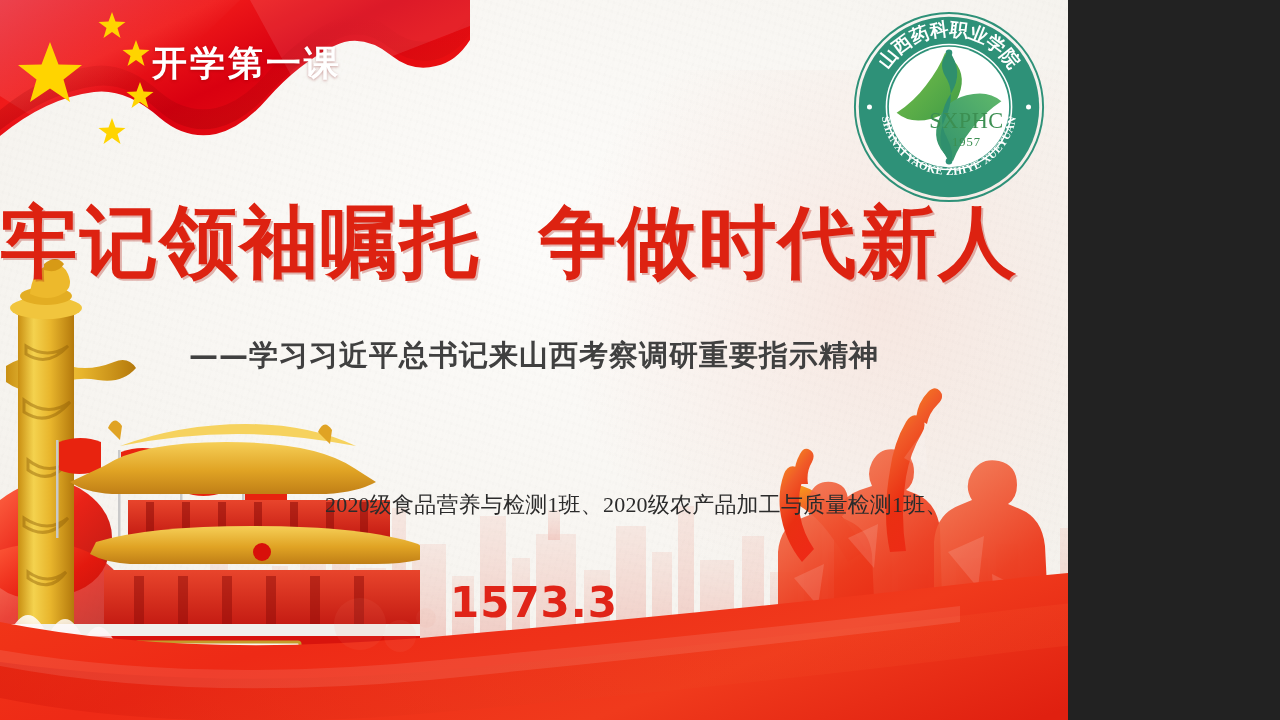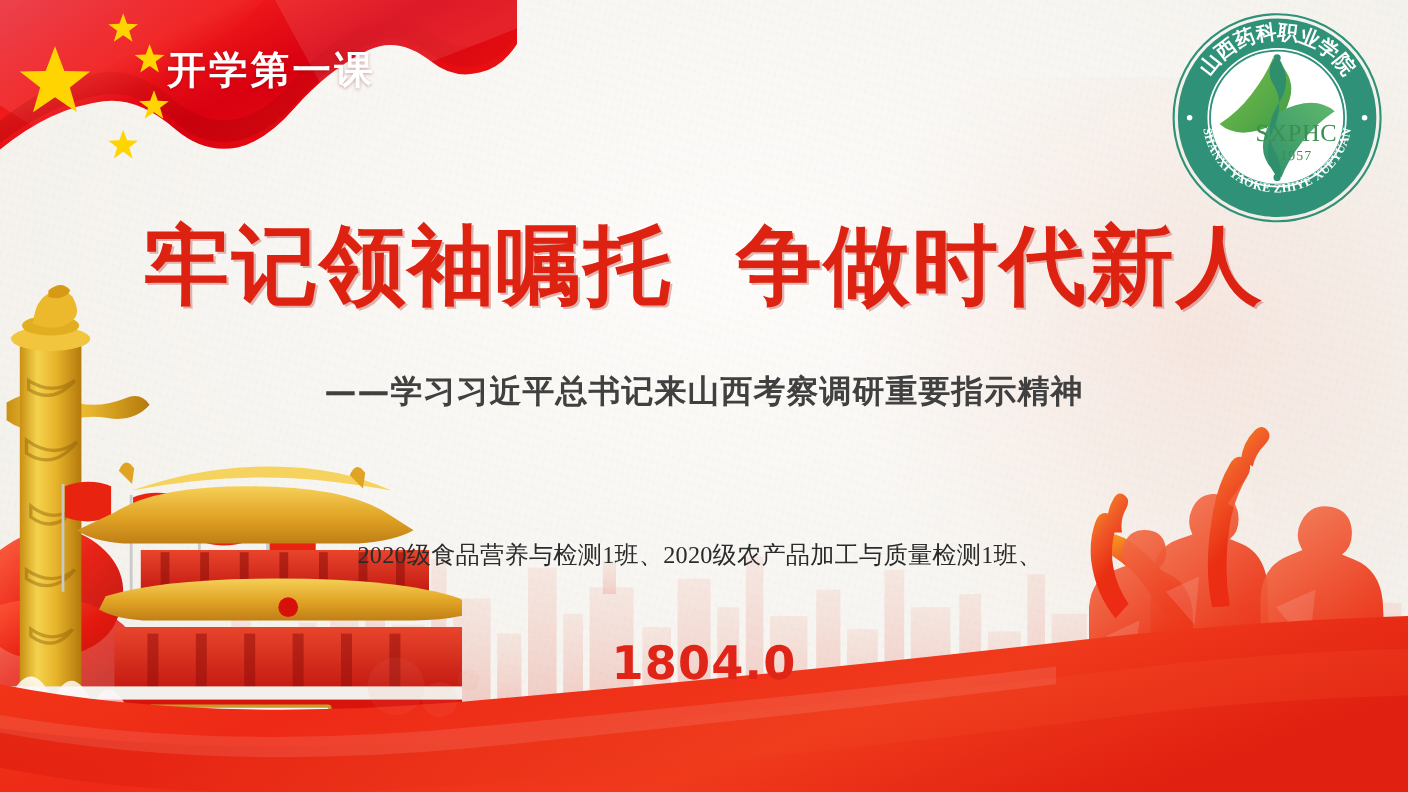"开学第一课" .slide { width: 1280px -> 1068px }
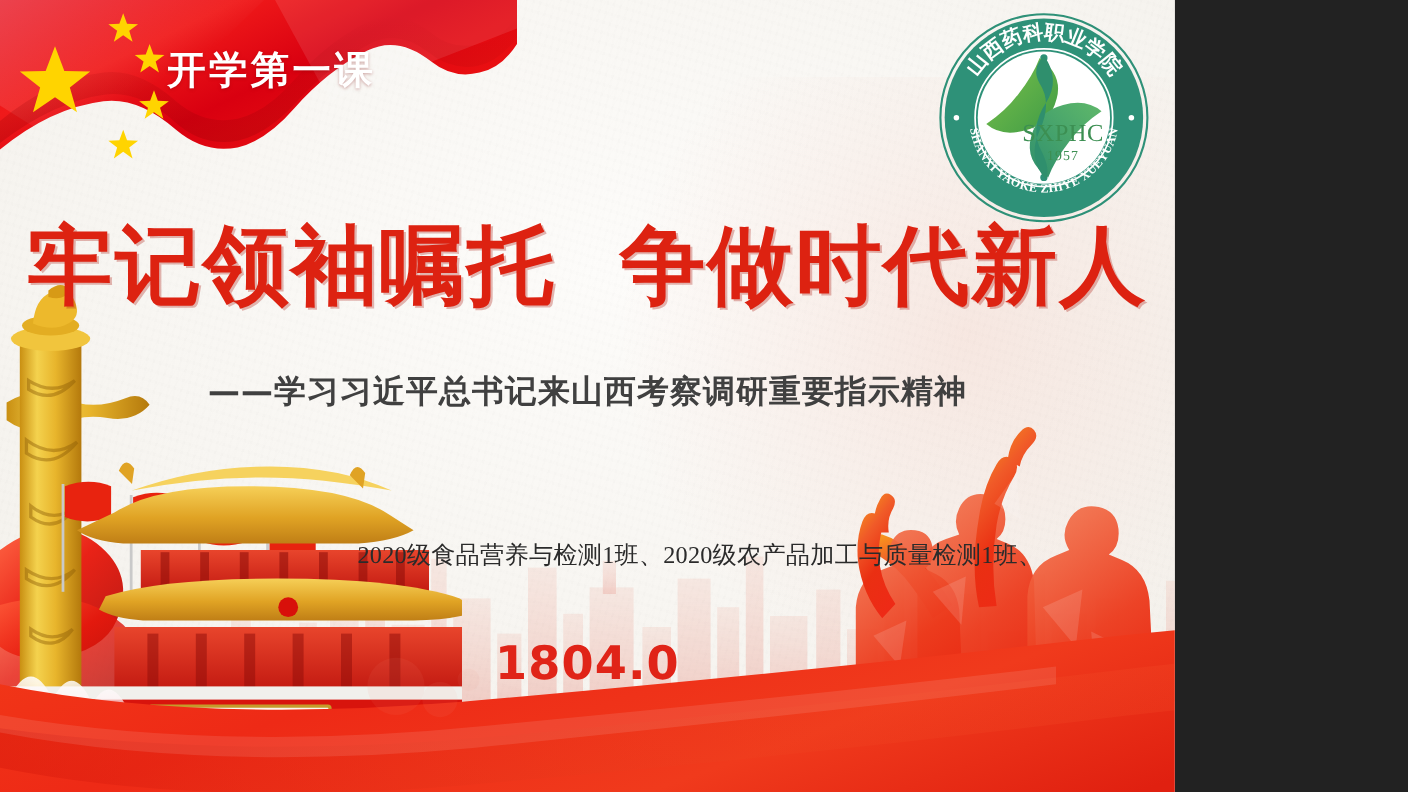"牢记领袖嘱托 争做时代新人" .title { text-align: center -> none }
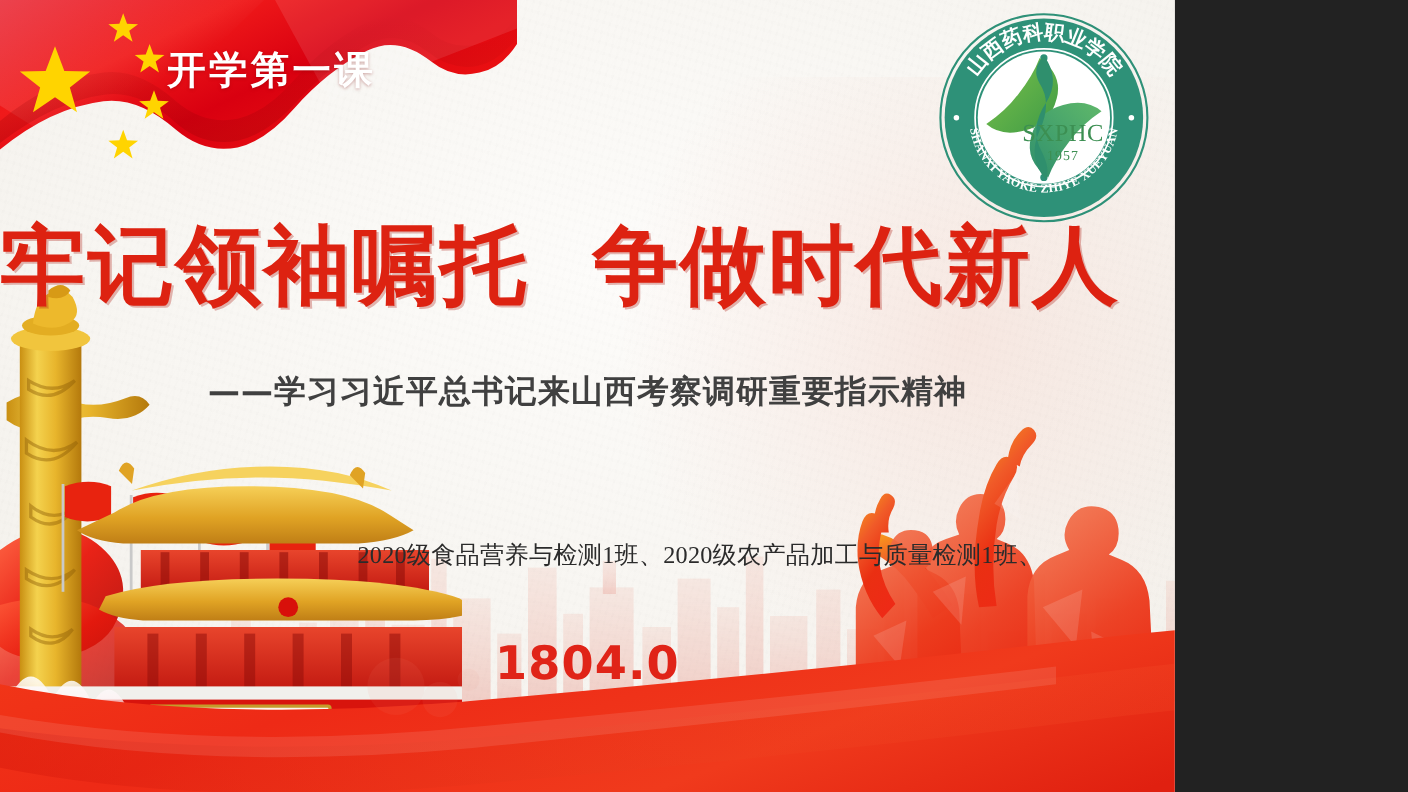"1804.0" div.date { text: 1804.0 -> 1573.3 }
